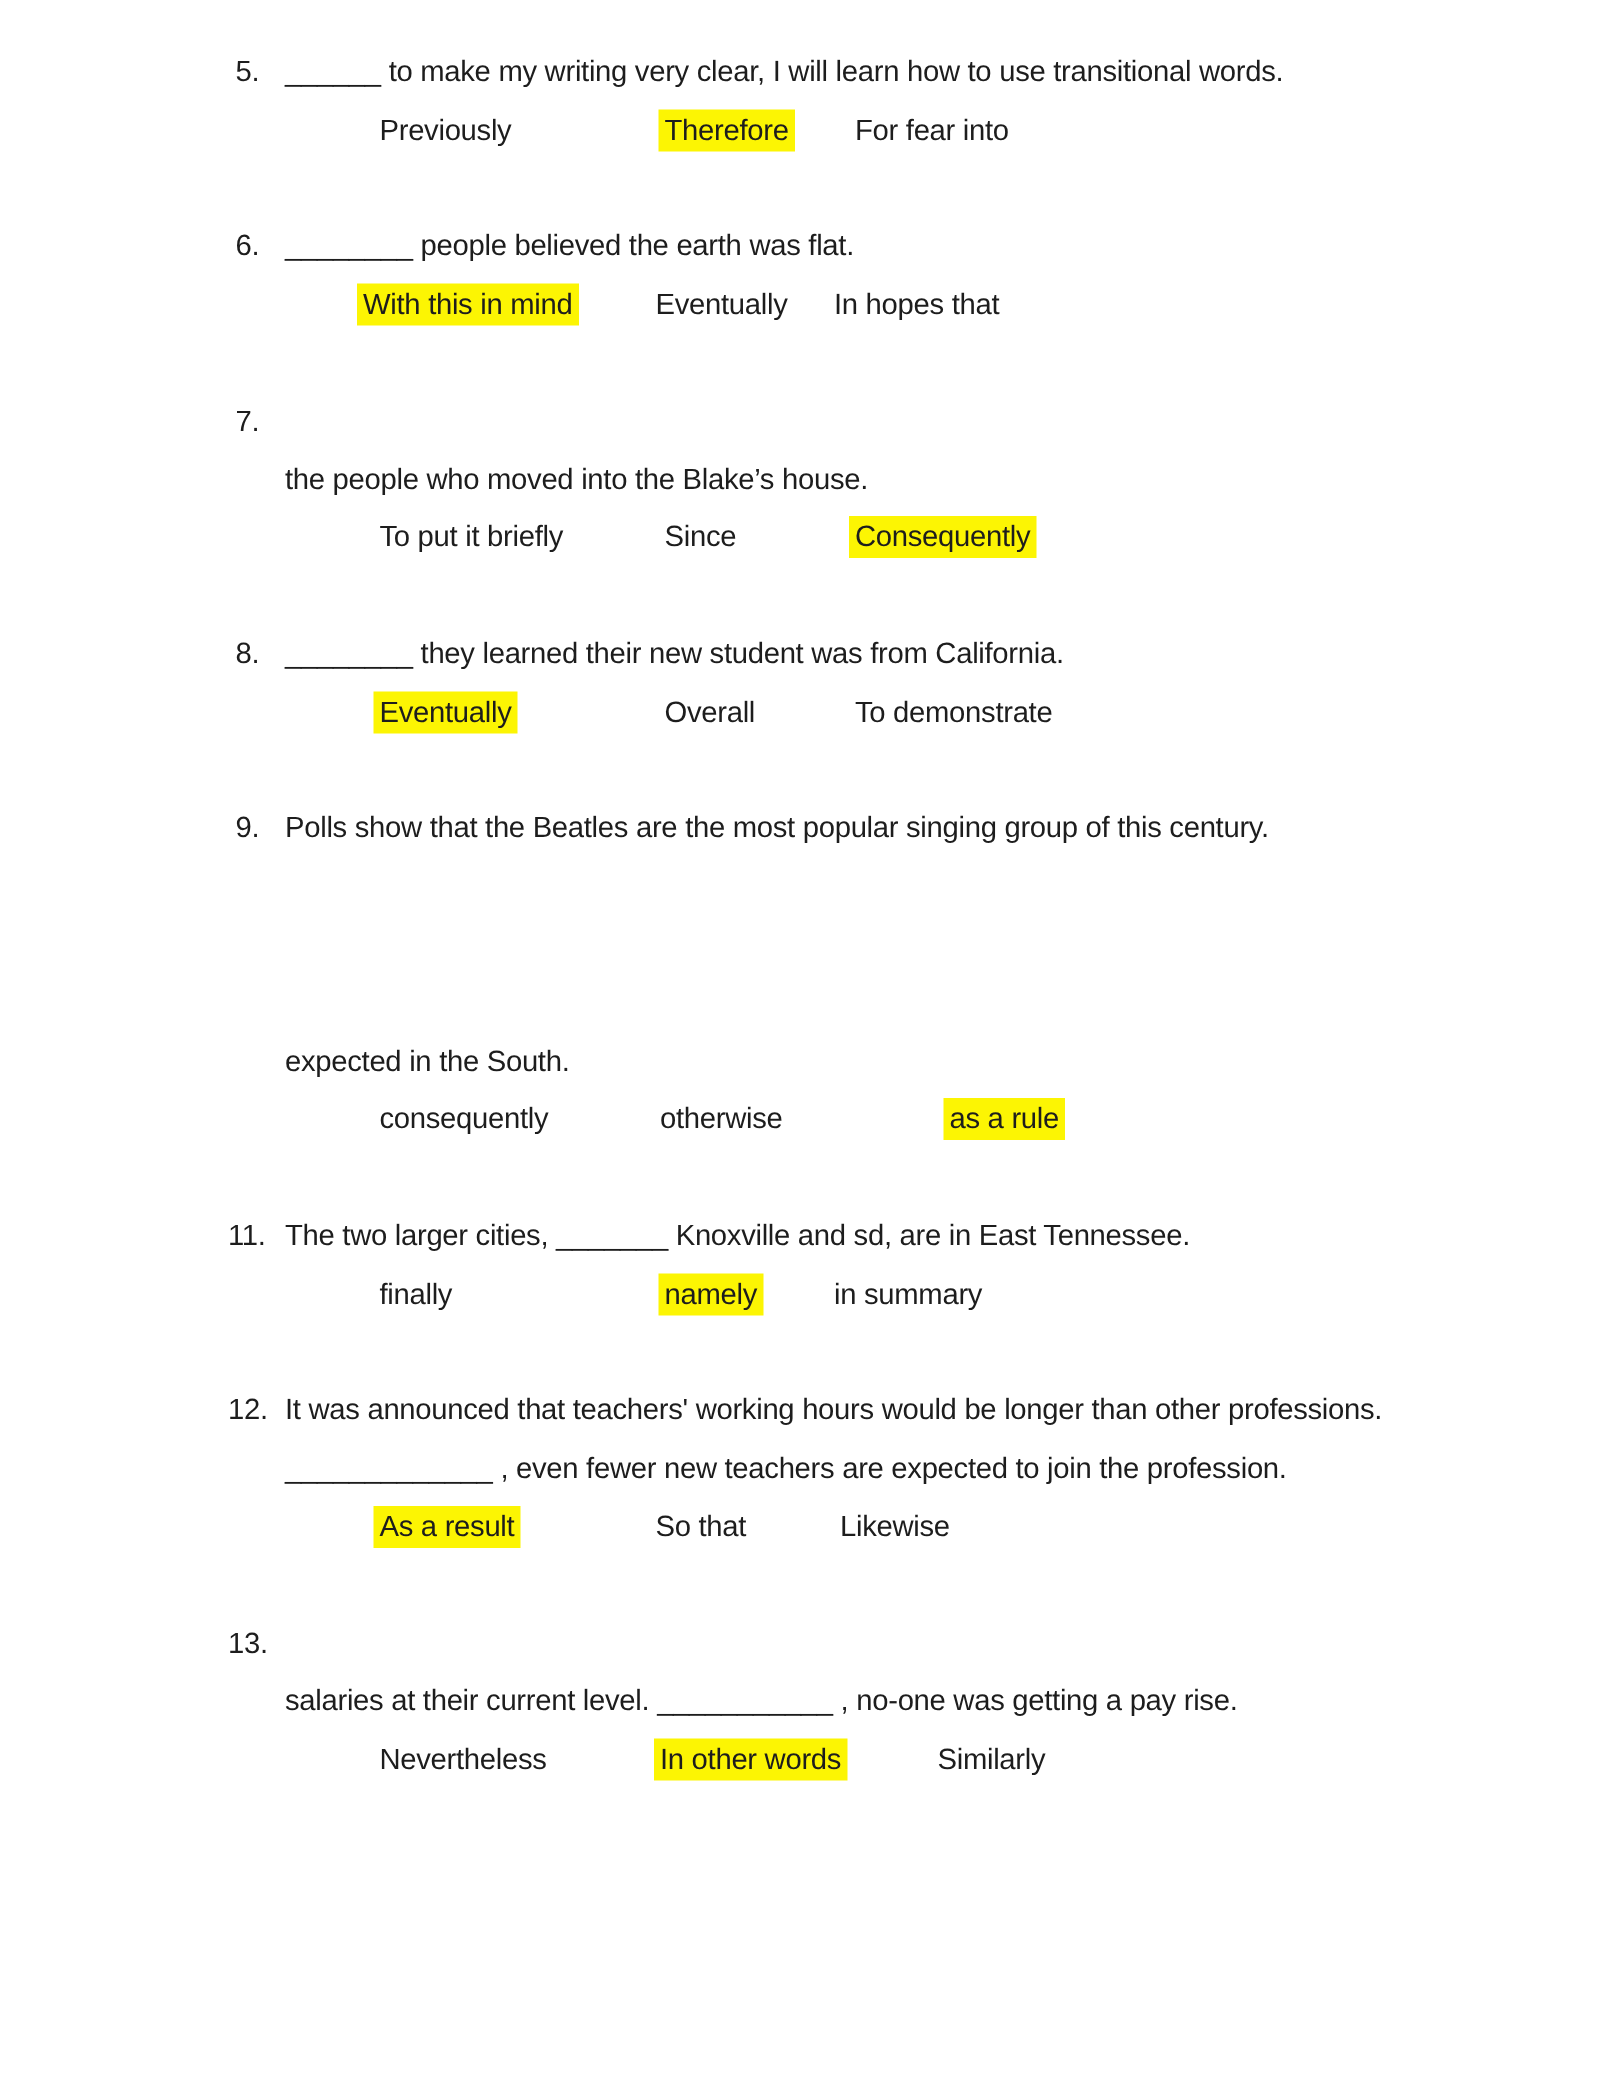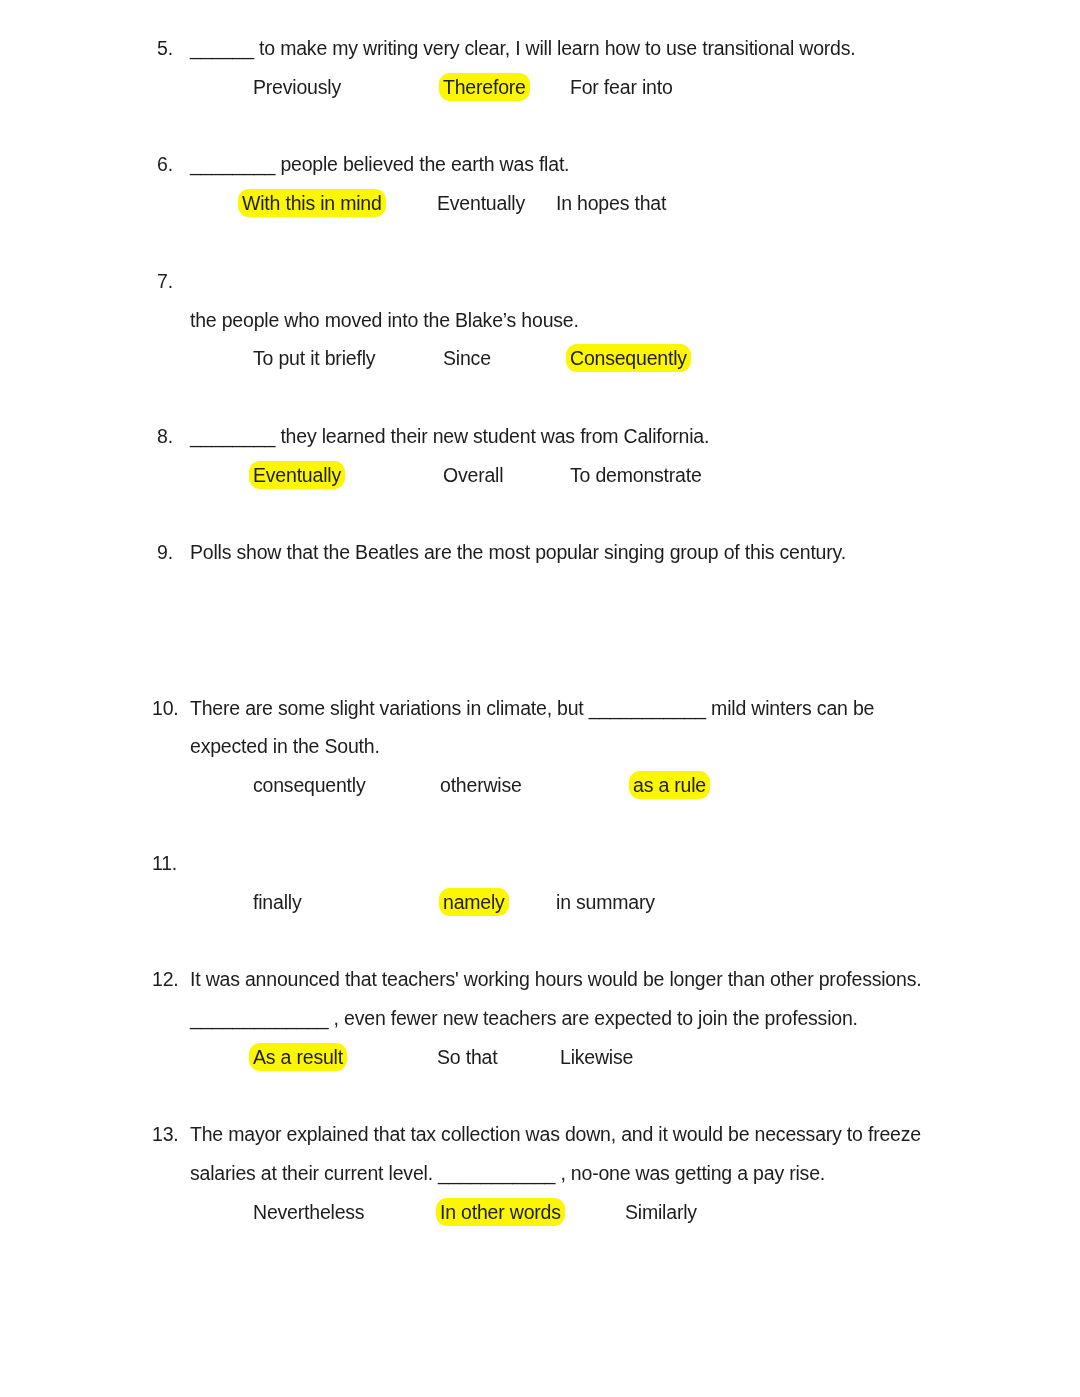"Therefore" .opt.hl { border-radius: 11px -> none }
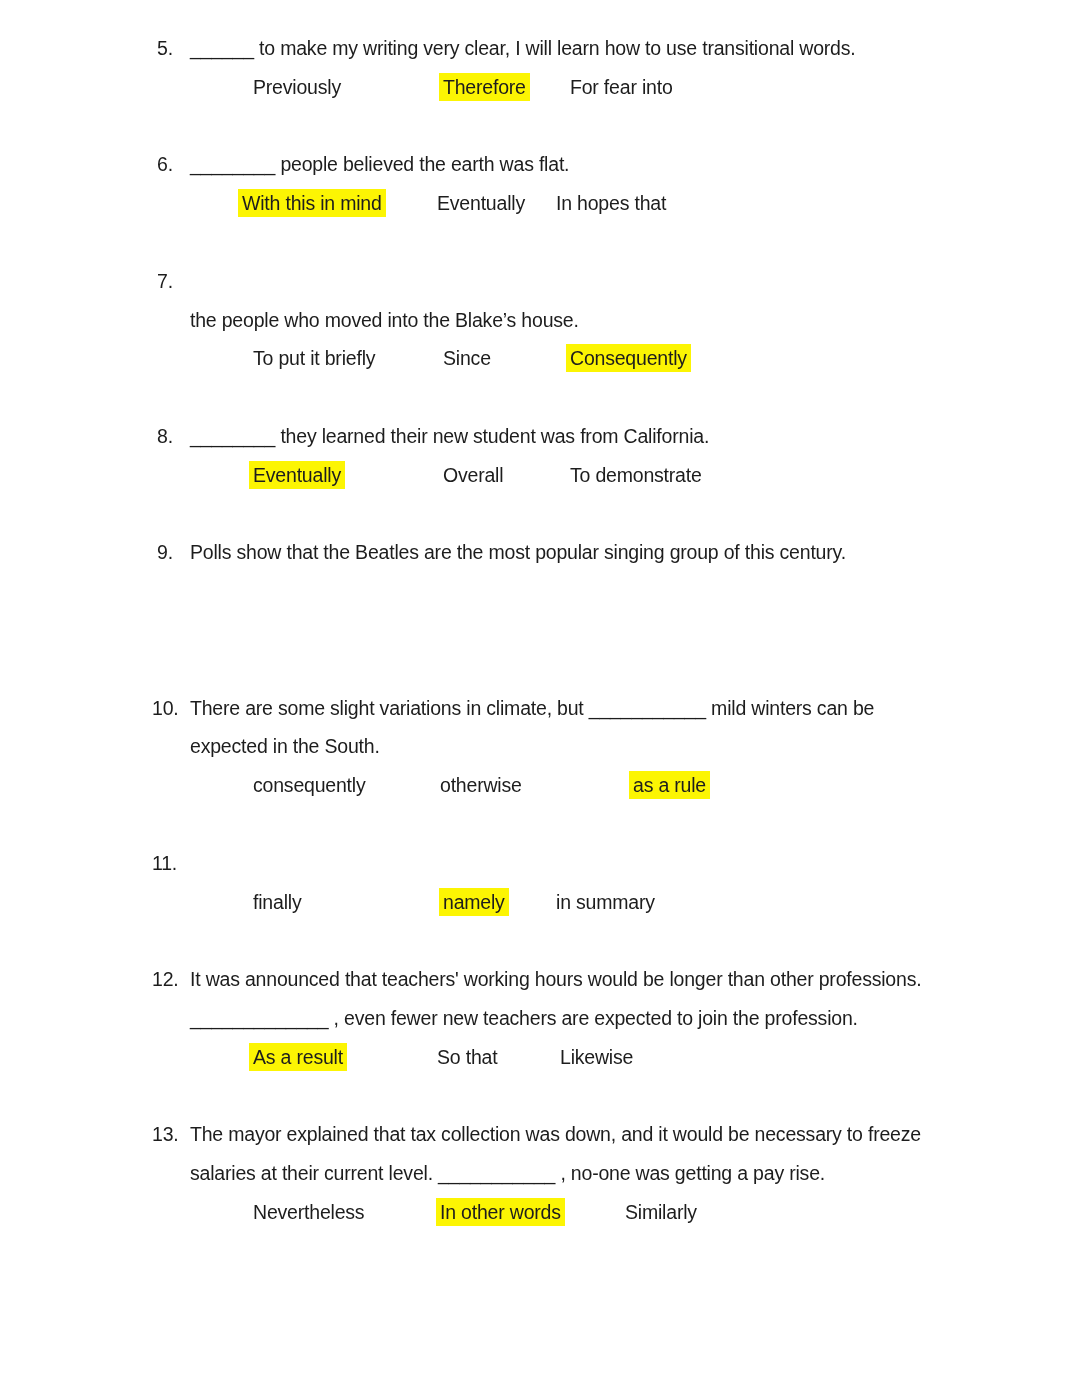"10." div.line { html: <div> <span>10.</span> <span>There are some slight variations in climate, but ___________ mild winters can be</span> </div> -> none }
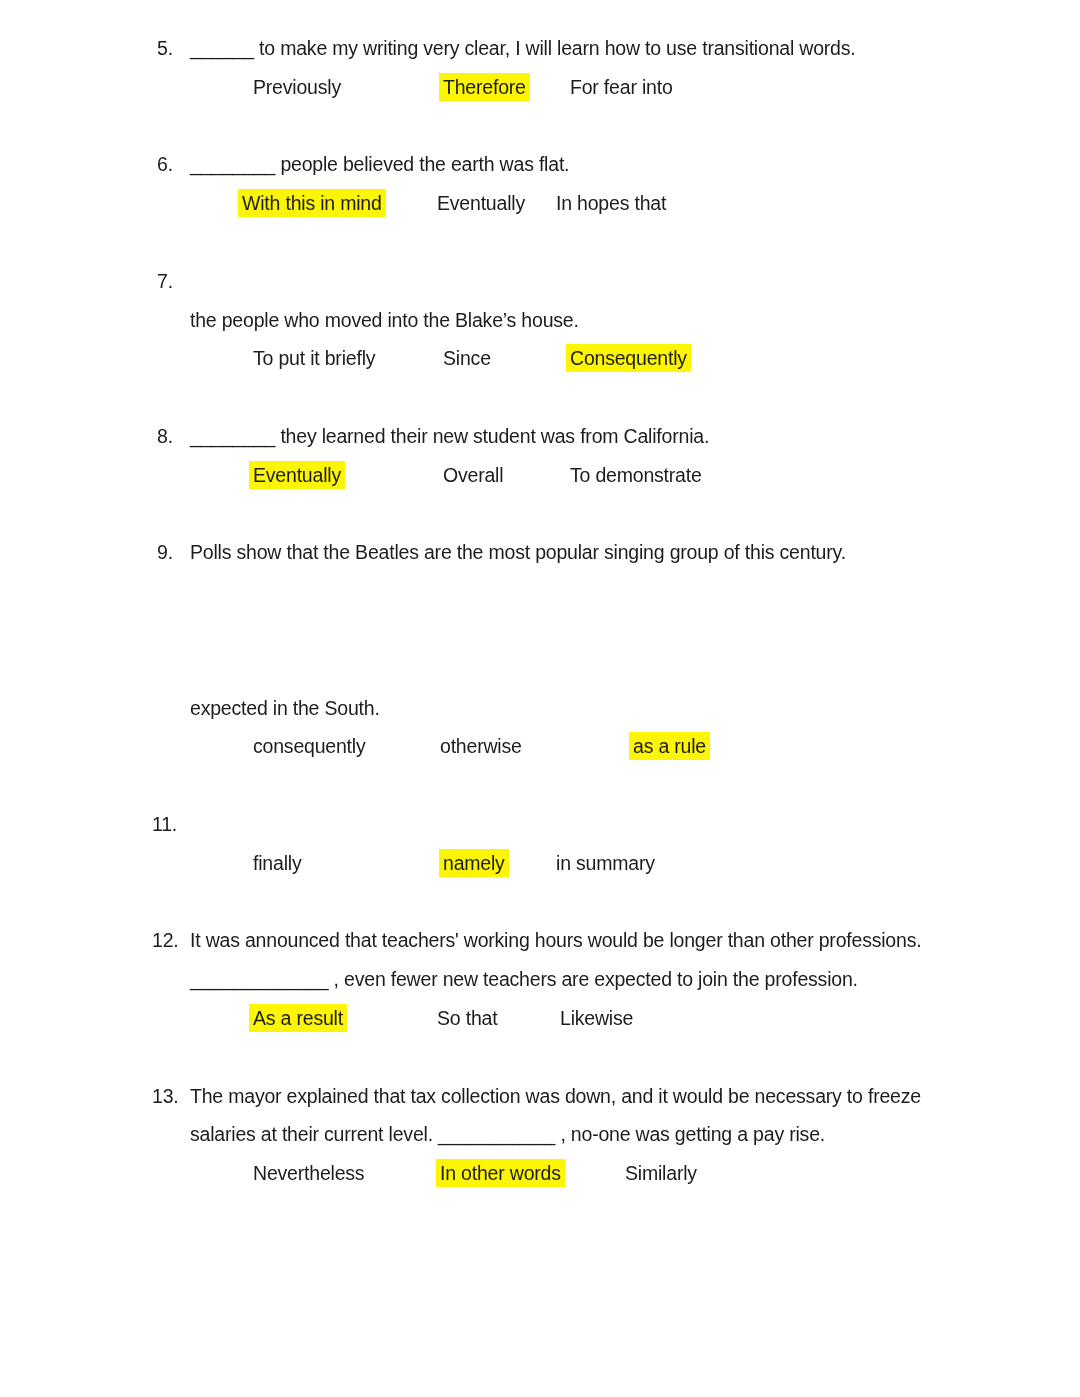"The two larger cities, _______" span.qtext { html: none -> <span>The two larger cities, _______ Knoxville and sd, are in East Tennessee.</span> }
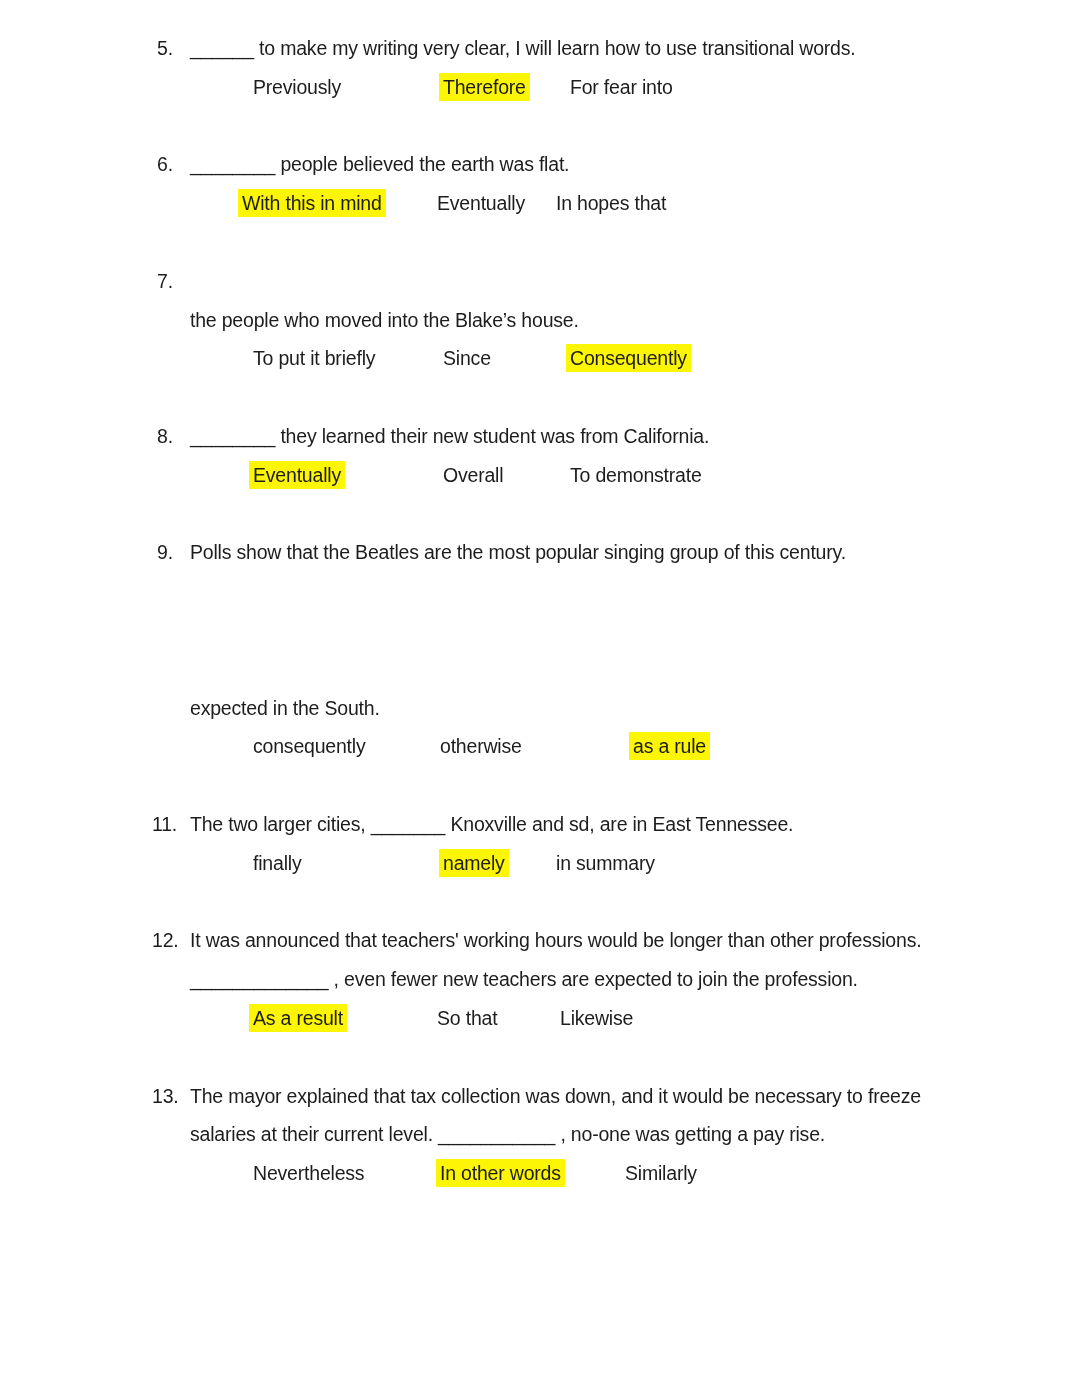"The mayor explained that tax" span.qtext { html: <span>The mayor explained that tax collection was down, and it would be necessary to freeze</span> -> none }
